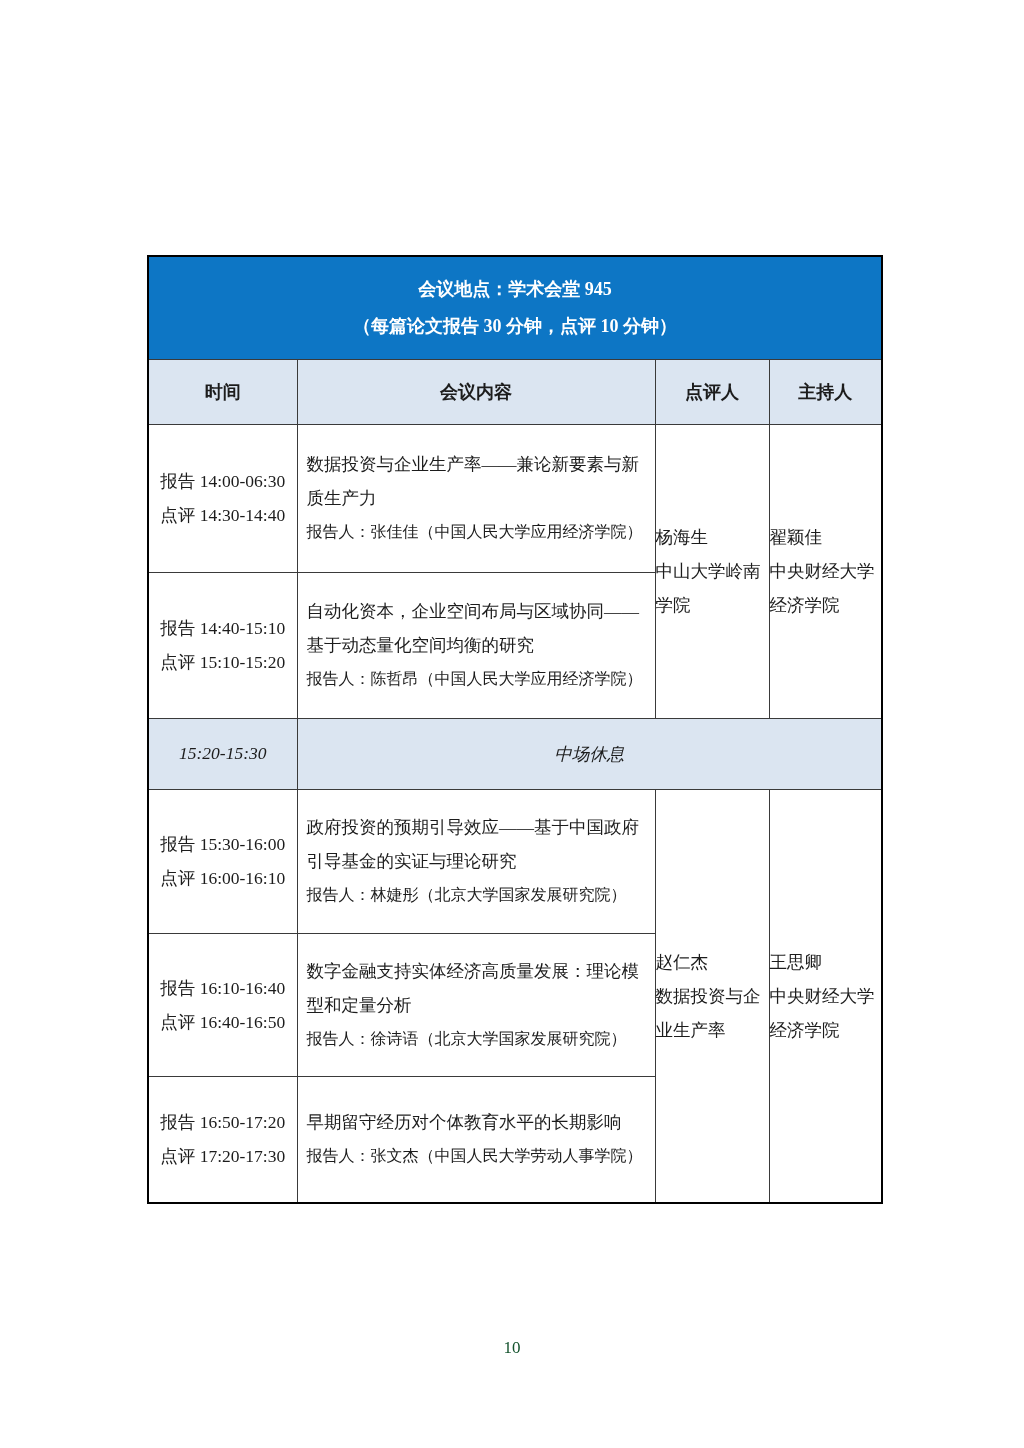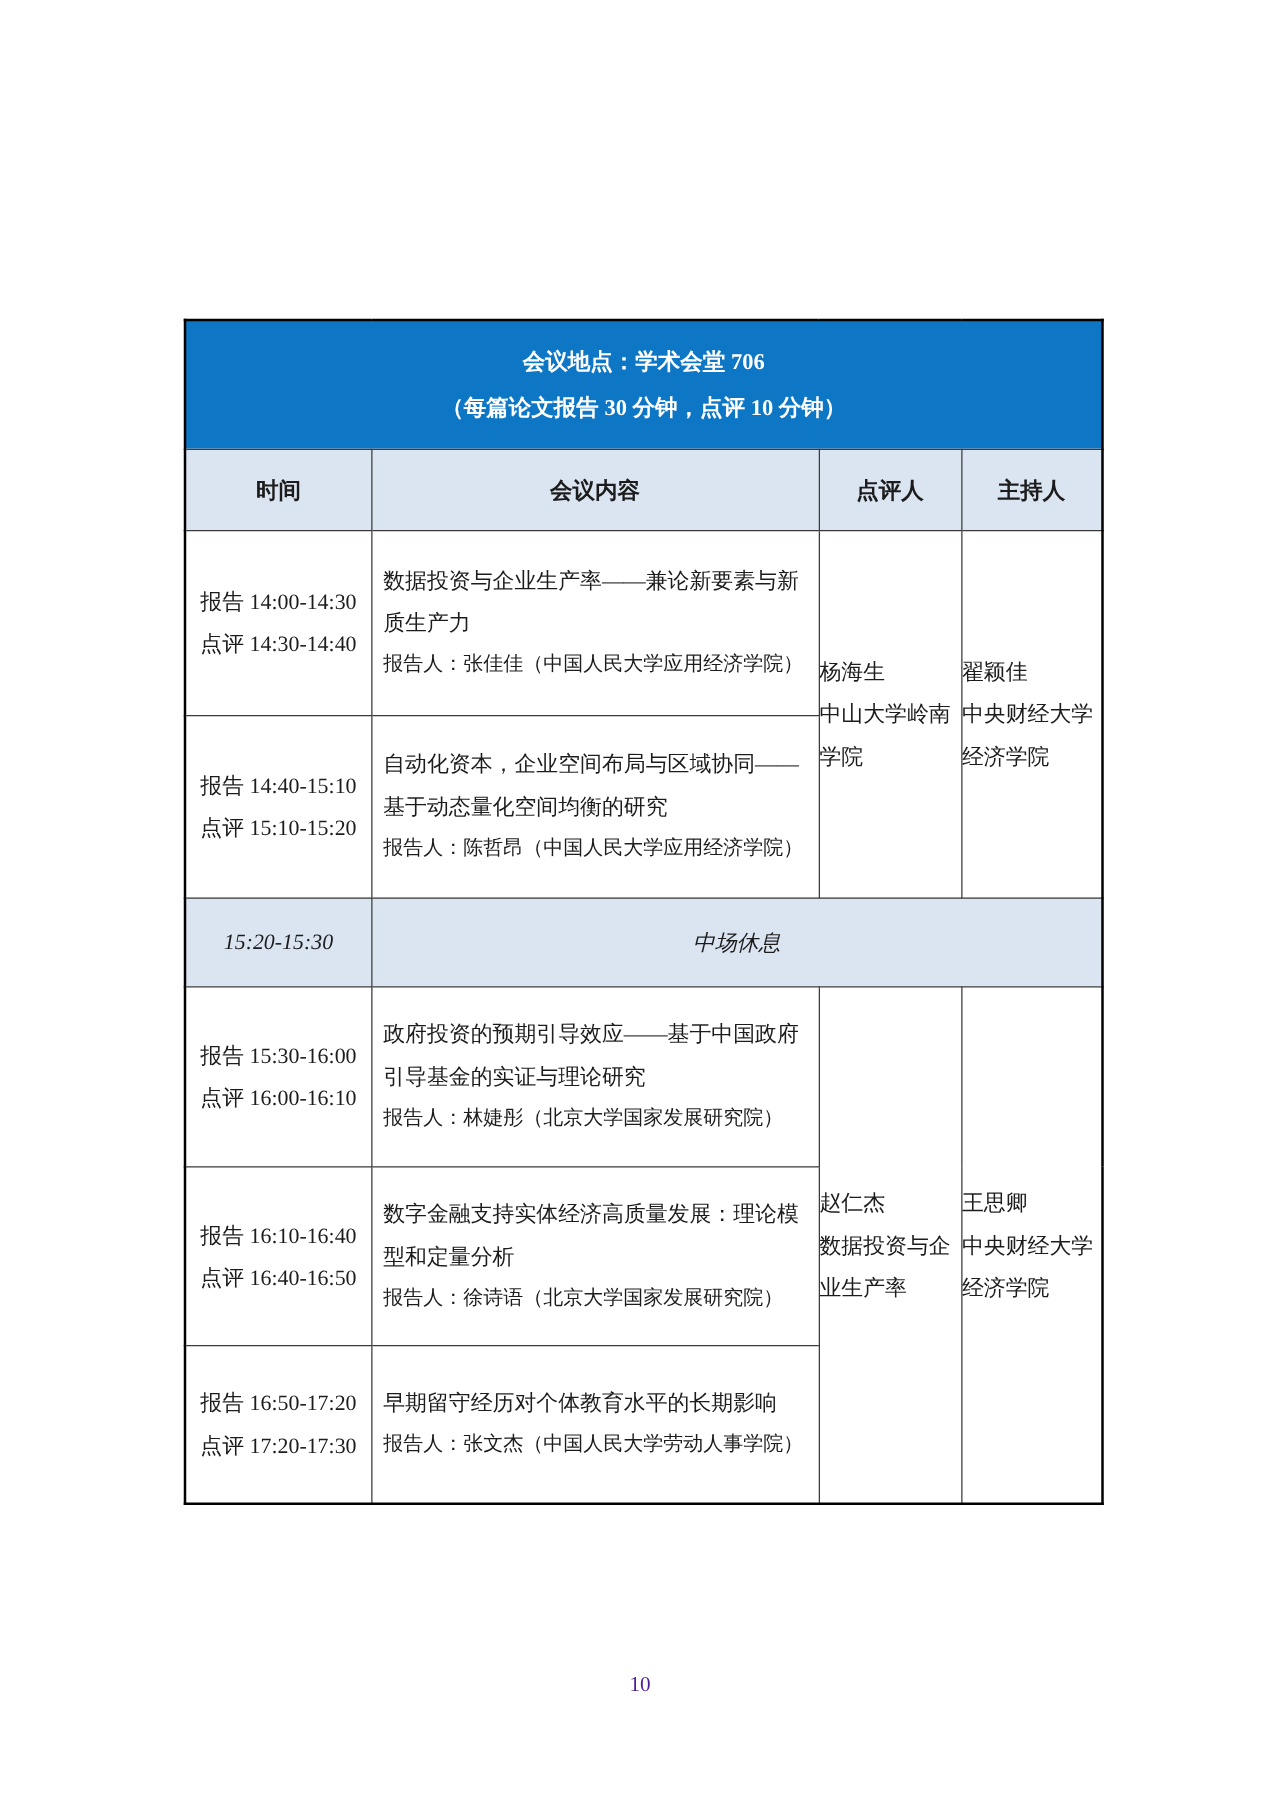"会议地点：学术会堂 706" div { text: 706 -> 945 }
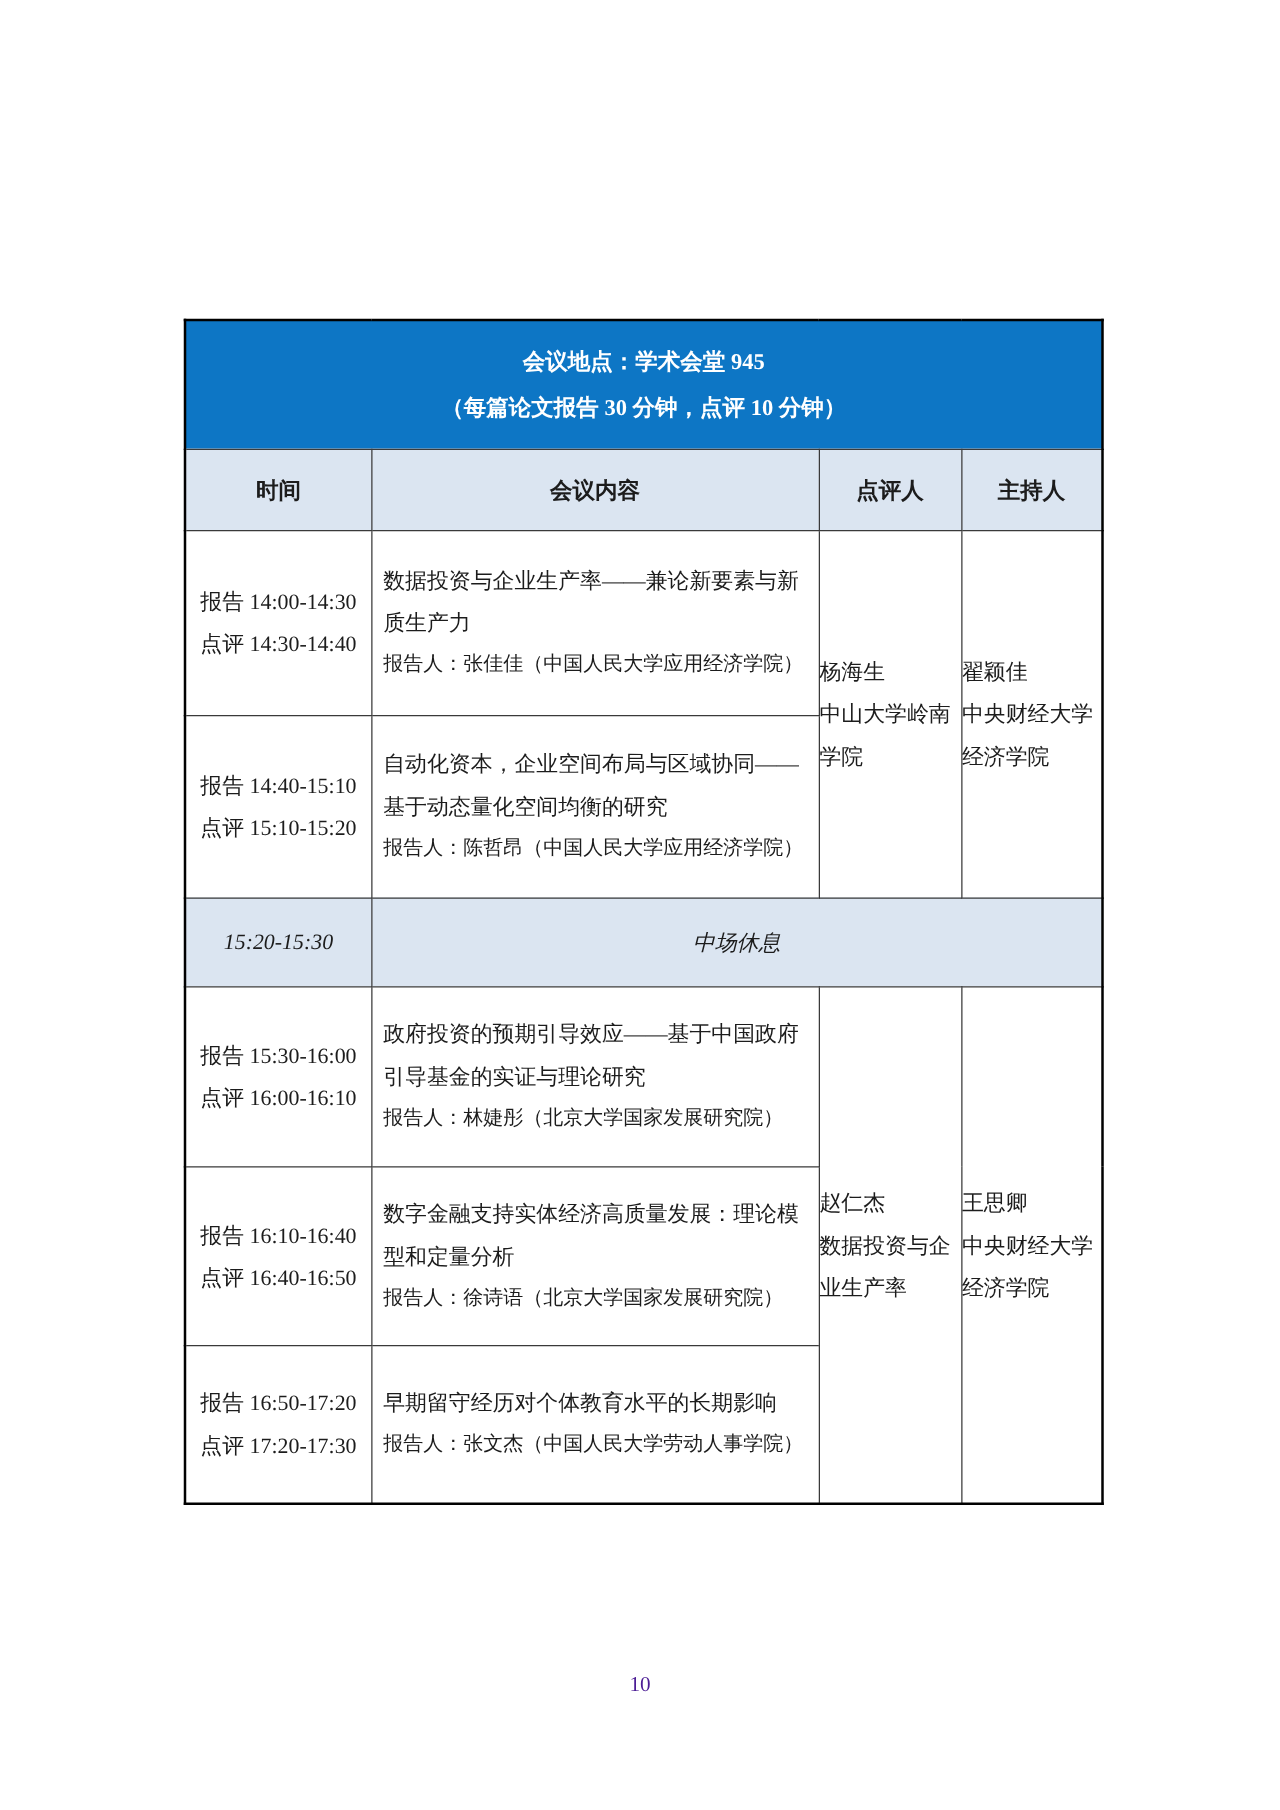"报告 14:00-14:30" div { text: 14:00-14:30 -> 14:00-06:30 }
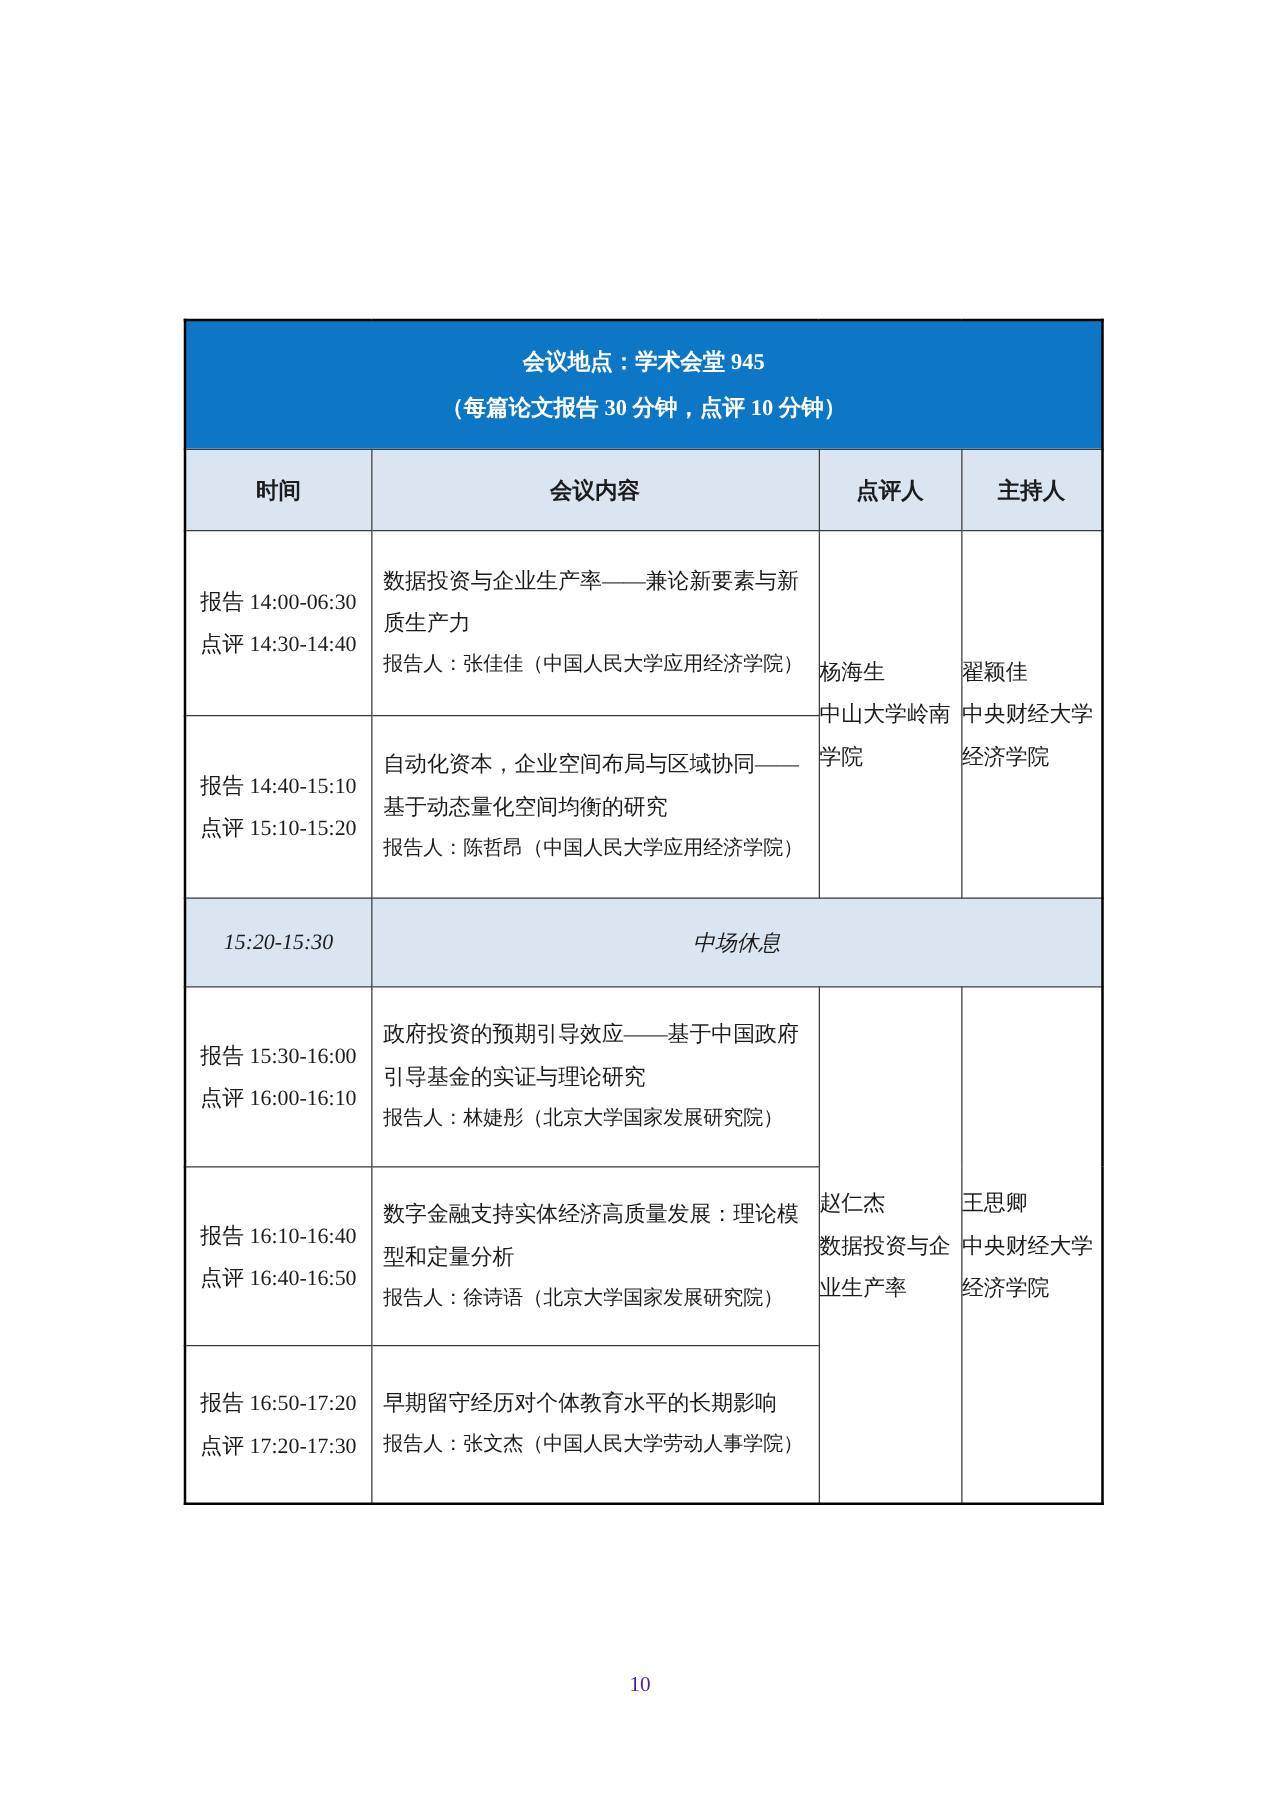"10" .page-number { color: #4c1d95 -> #14532d }
